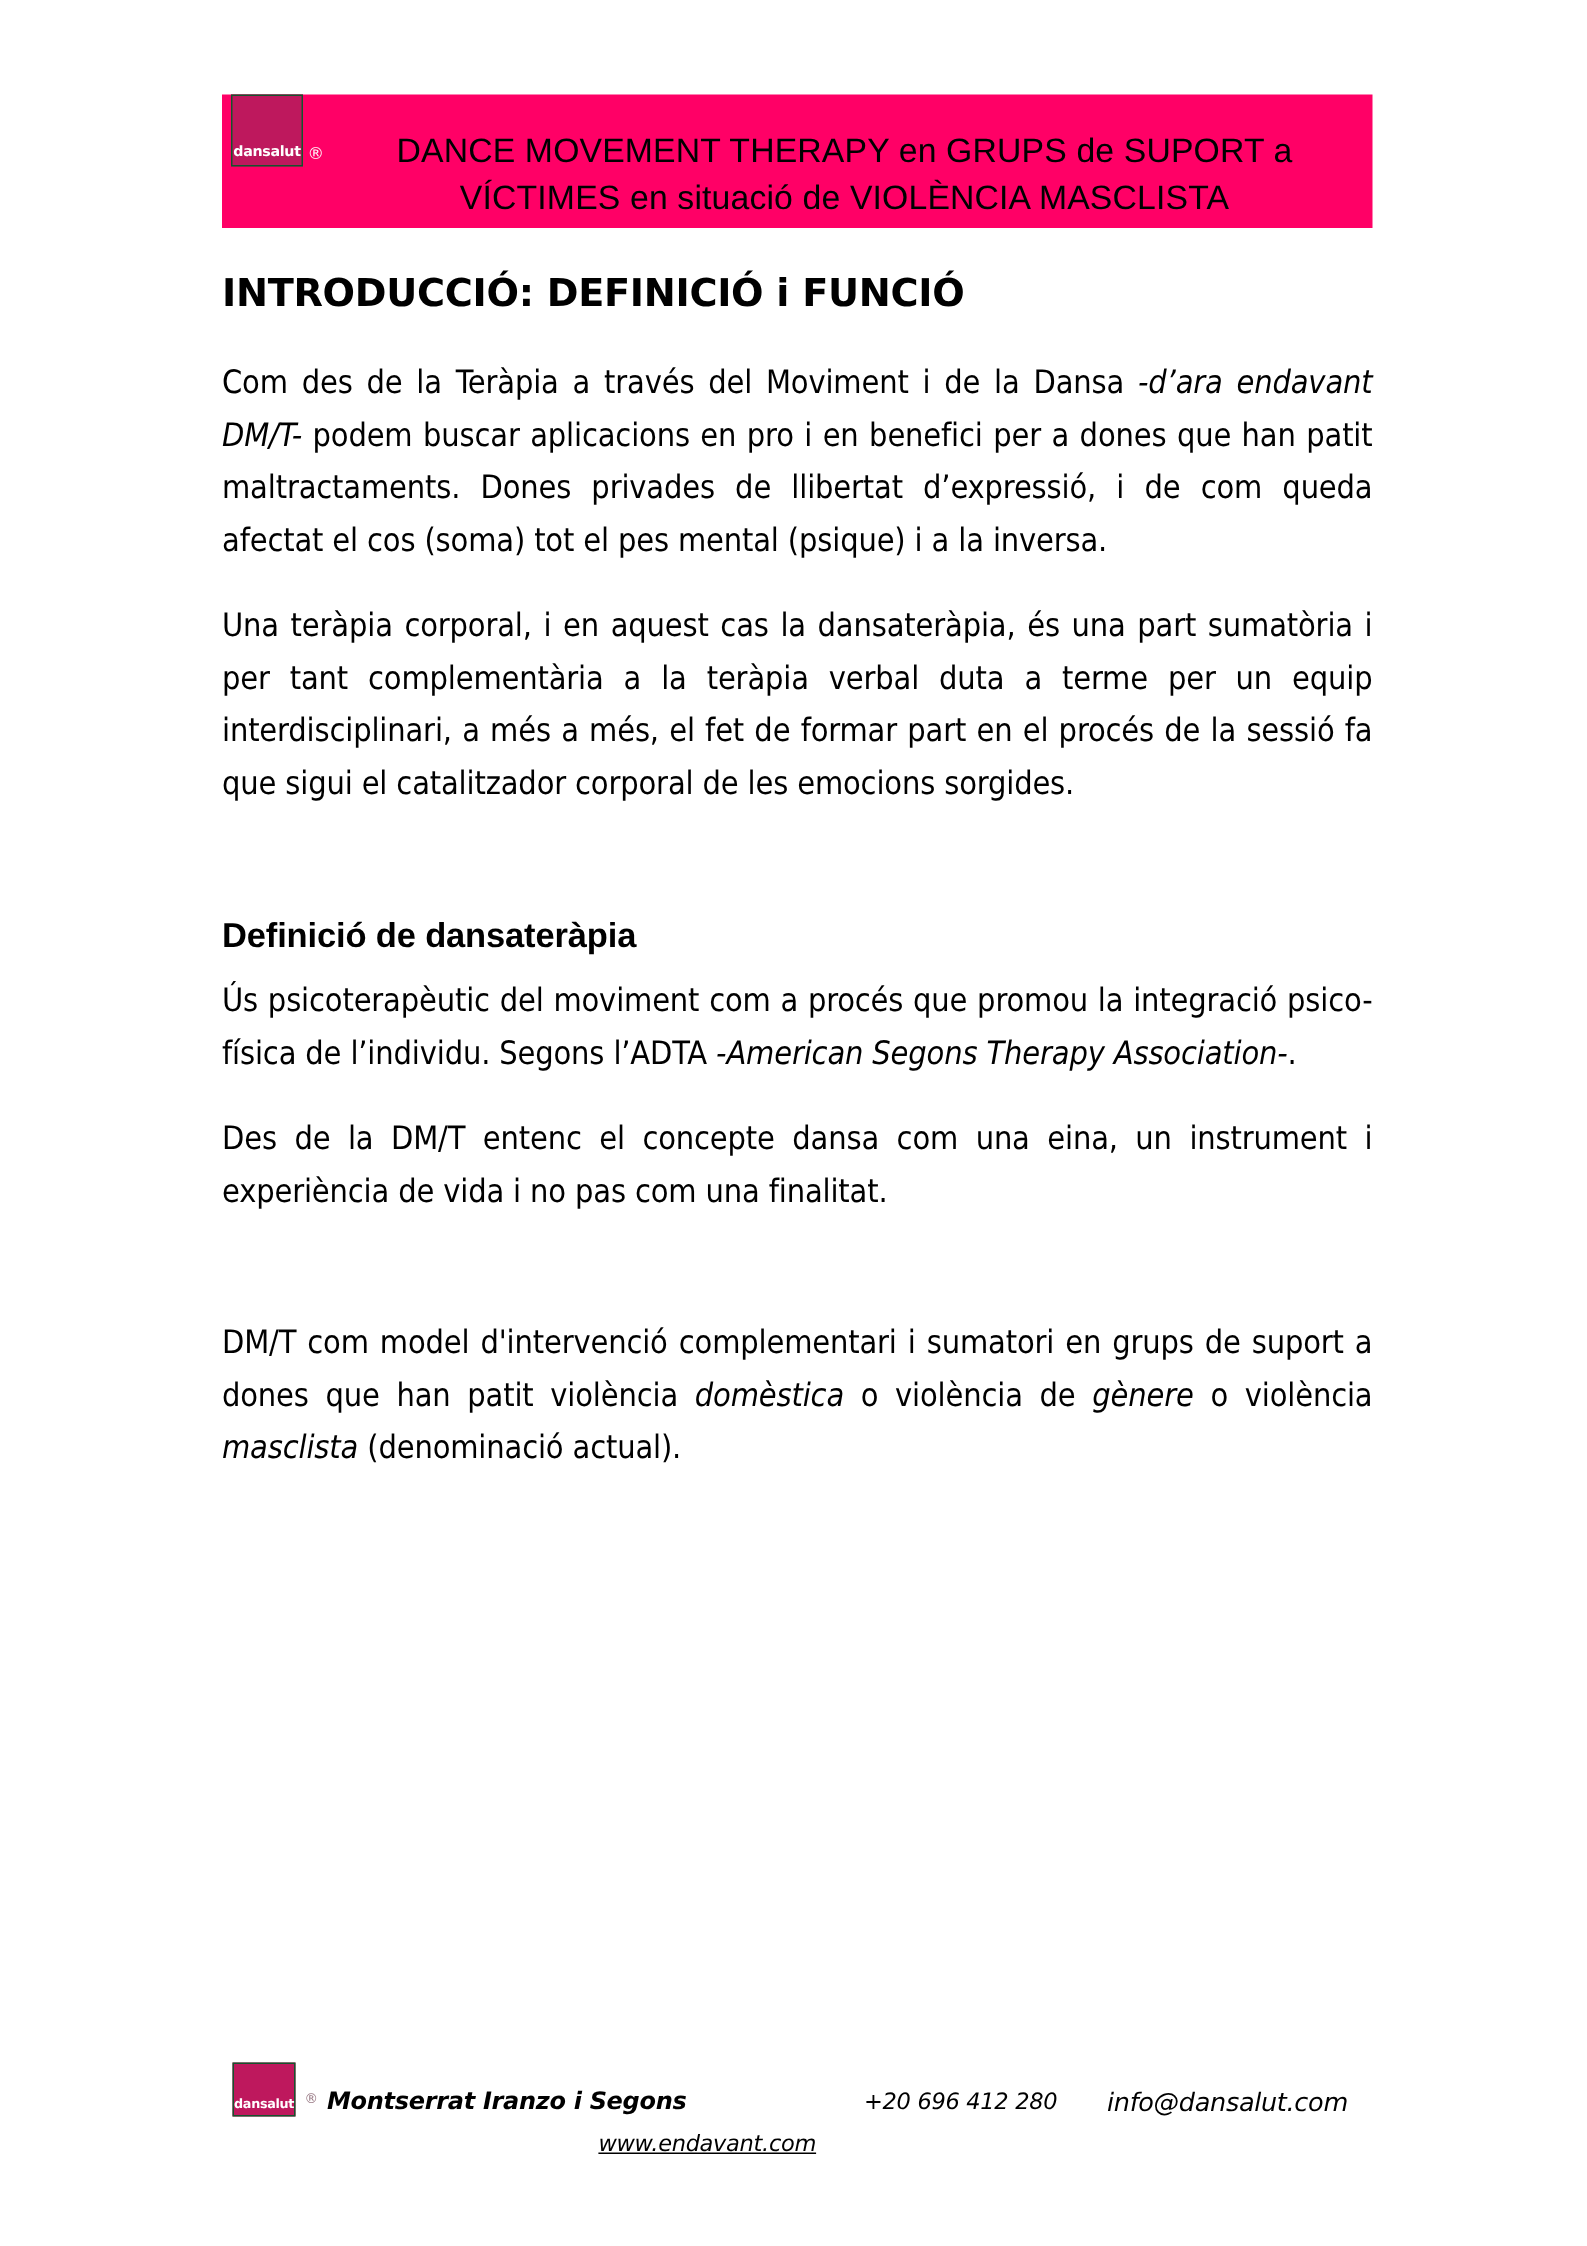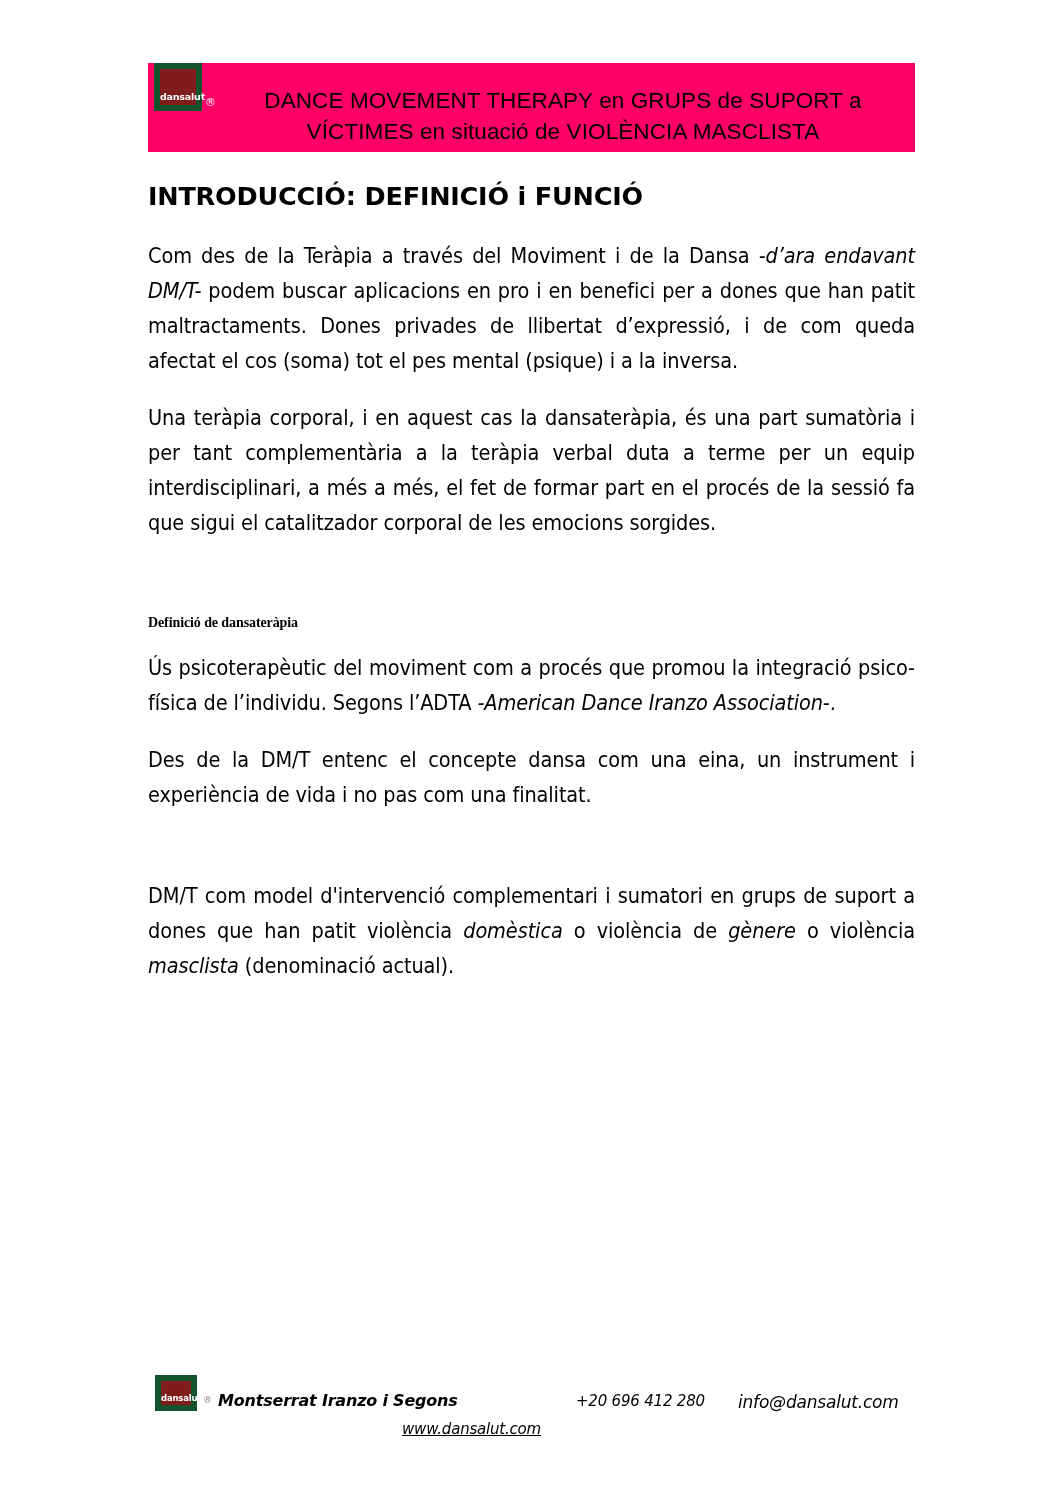"dansalut" .logo-square { background: #7f1d1d -> #be185d; border: 6px solid #14532d -> 1px solid #14532d }
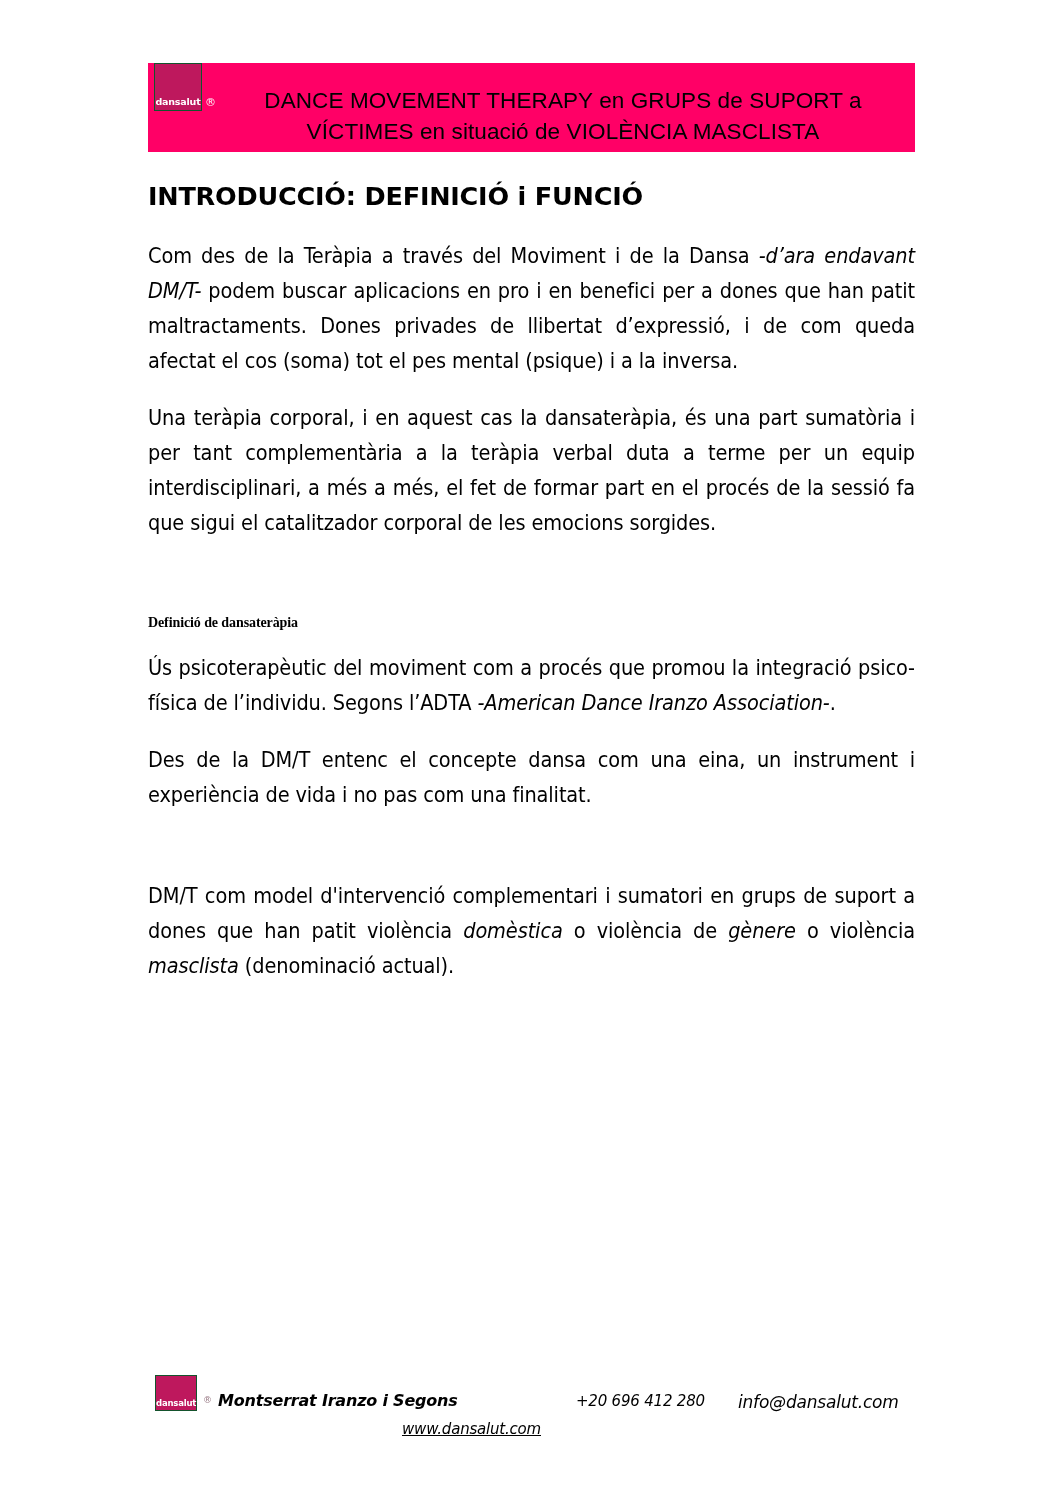"Definició de dansateràpia" h2.section-title { font-family: Liberation Serif, serif -> Liberation Sans, sans-serif; font-size: 14px -> 23px }
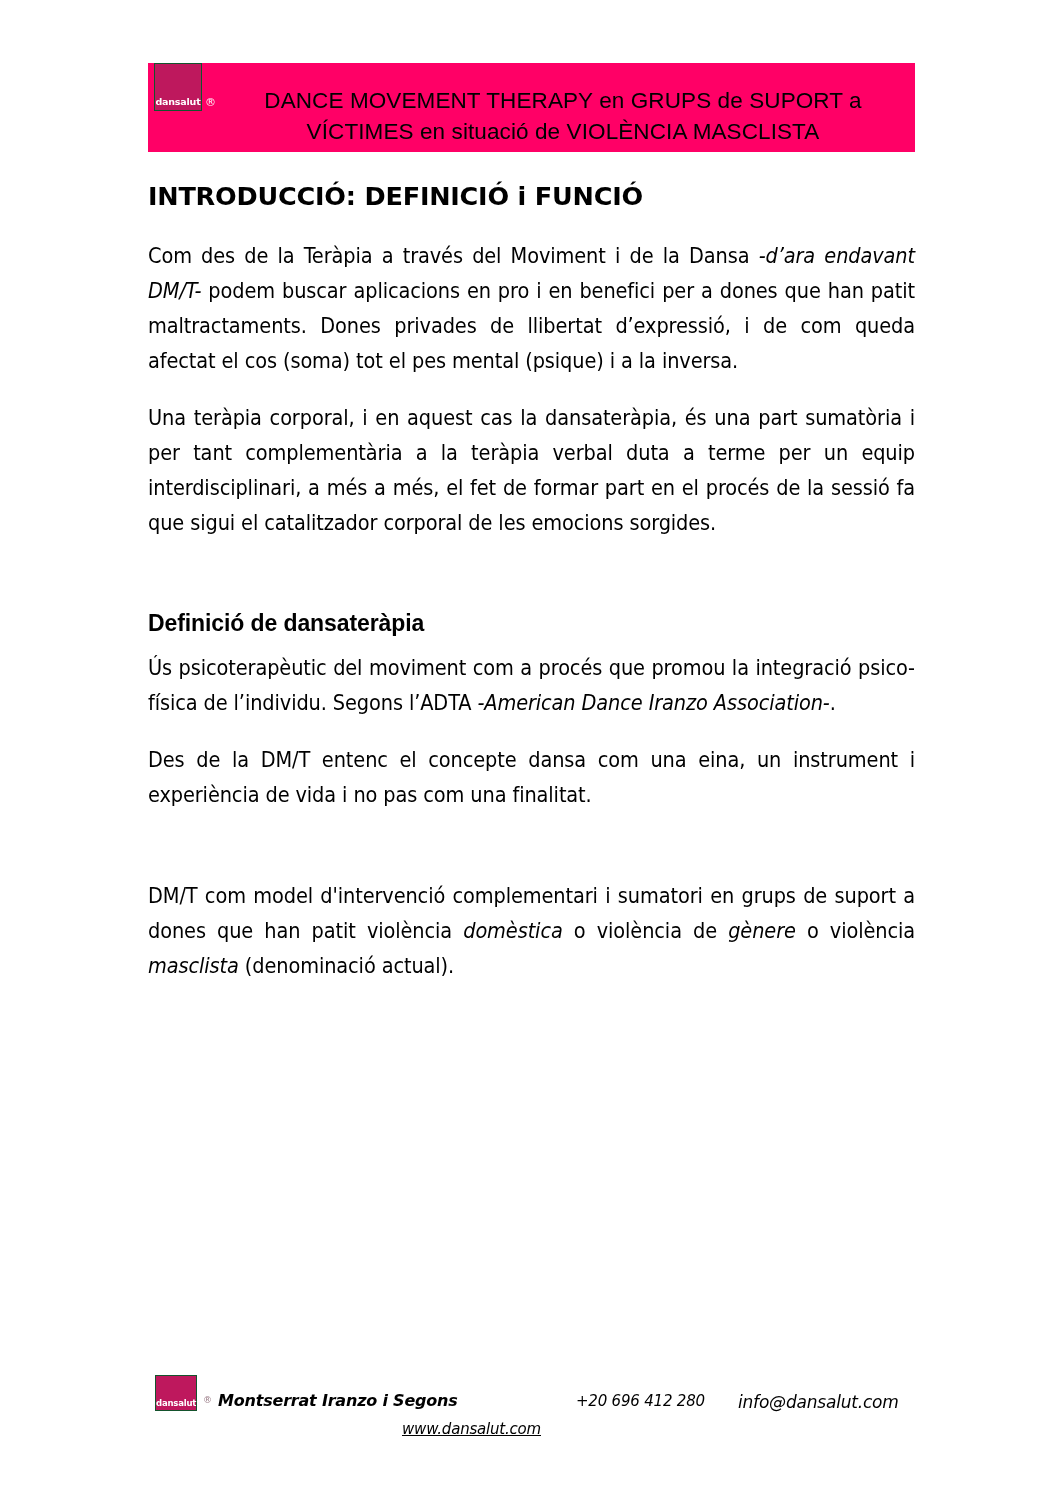"-American Dance Iranzo Association-" em { text: Dance Iranzo -> Segons Therapy }
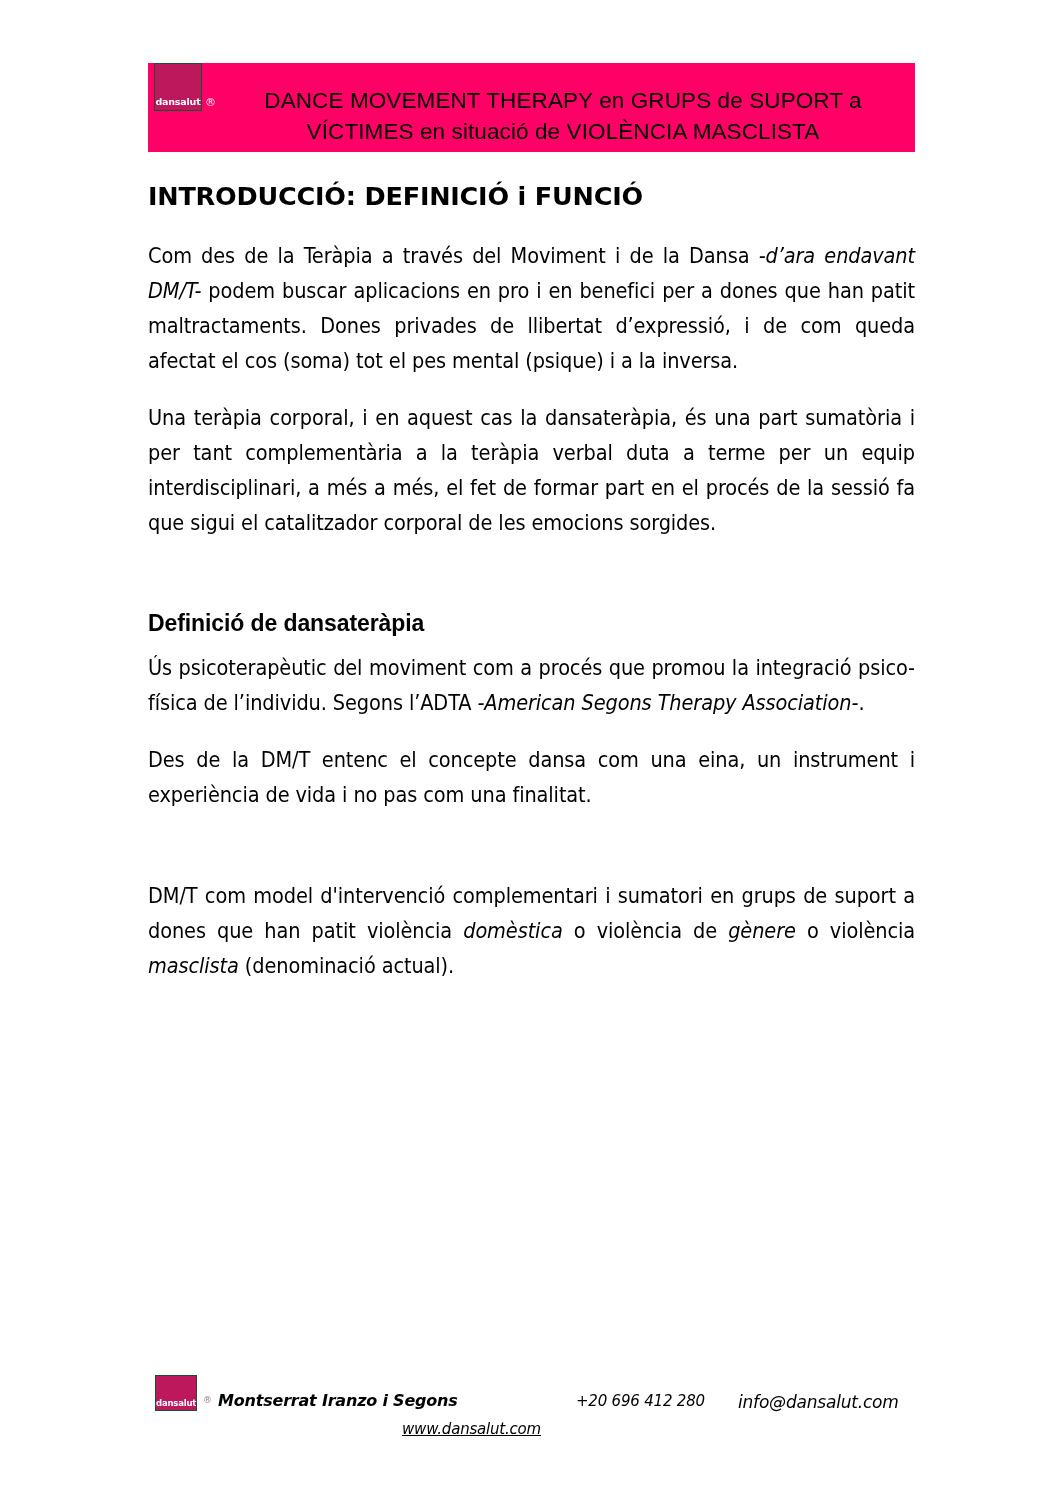"www.dansalut.com" span { text: www.dansalut.com -> www.endavant.com }
